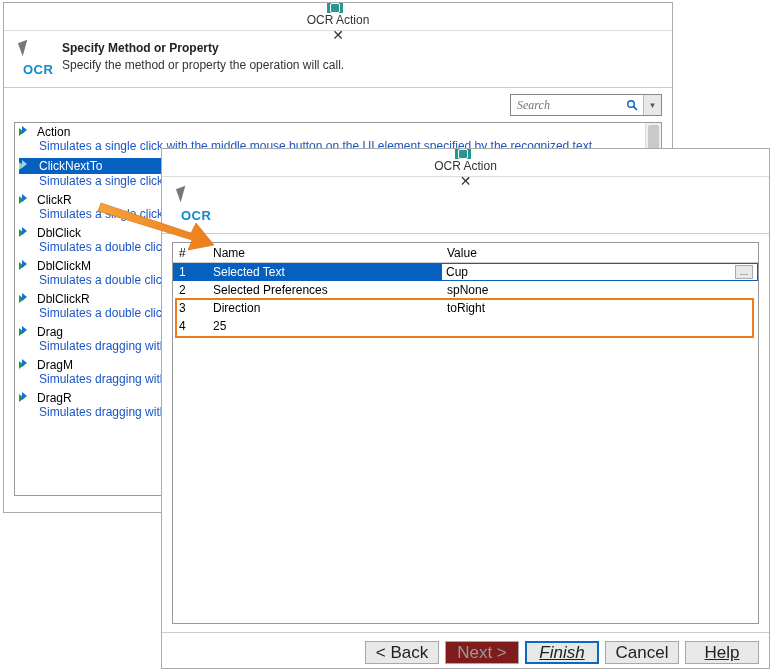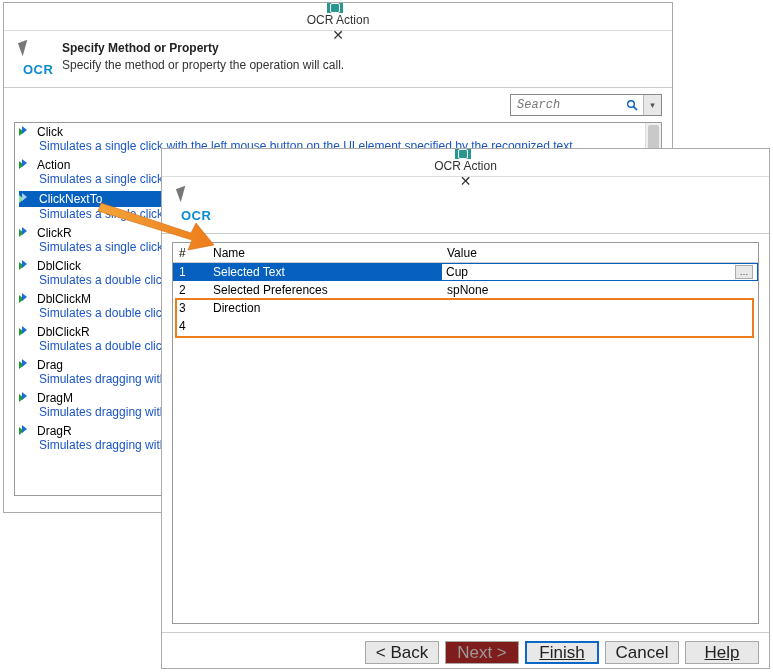"Search" .searchbox input { font-family: Liberation Mono, monospace -> Liberation Serif, serif }
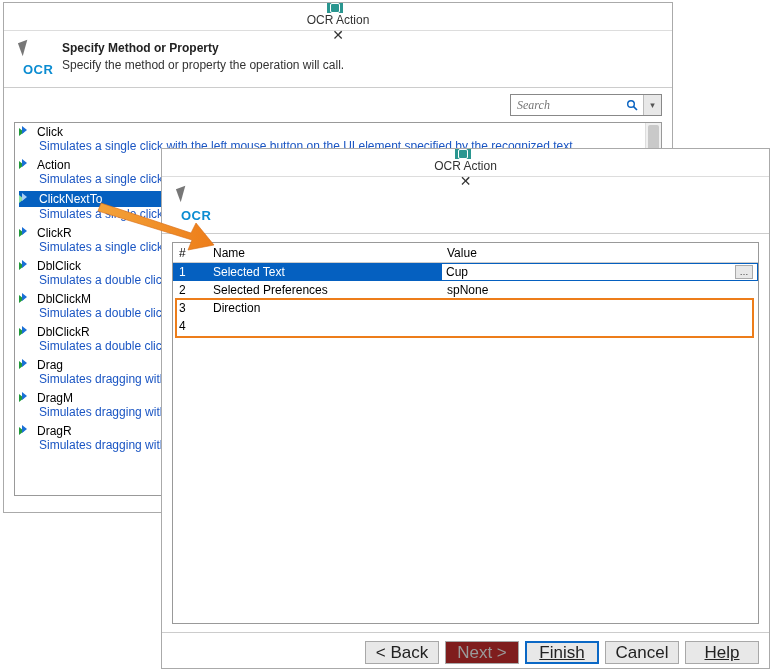"Click" div.method { html: <div> <div> <span></span> <span>Click</span> </div> <div>Simulates a single click with the left mouse button on the UI element specified by the recognized text.</div> </div> -> none }
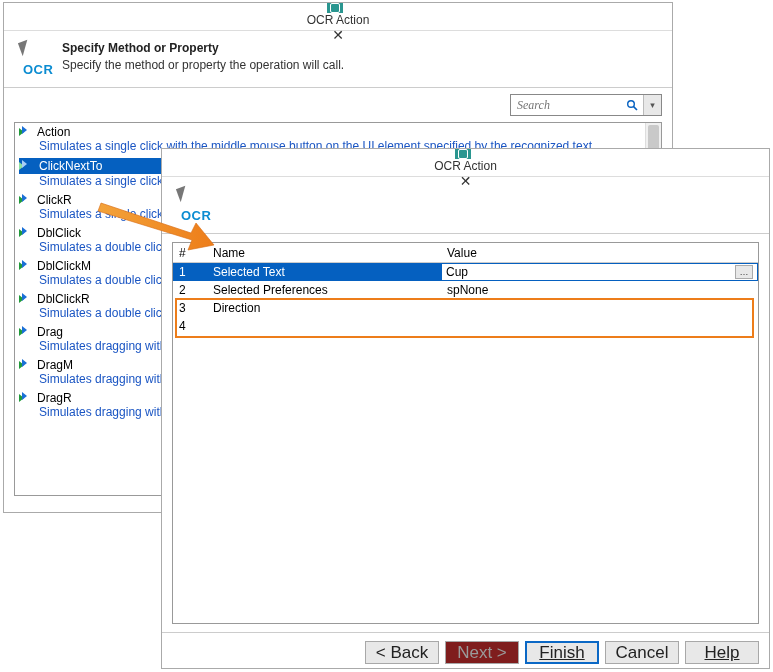"toRight" div.col-val { html: none -> <div>toRight</div> }
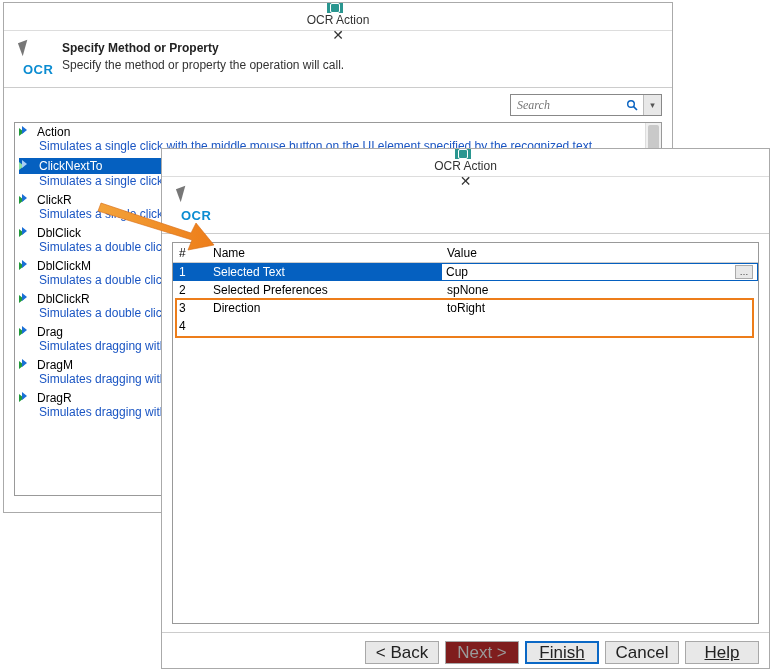"25" div.col-val { html: none -> <div>25</div> }
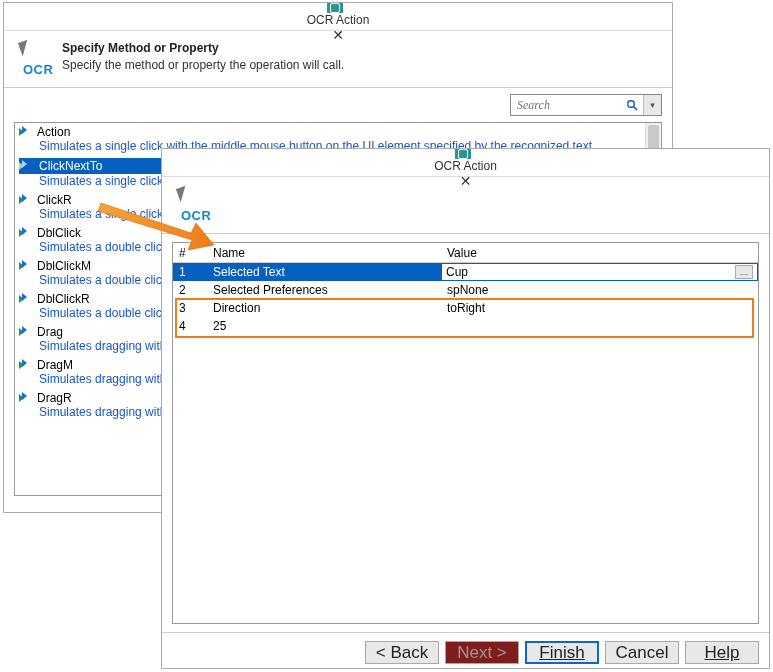"Finish" .btn.primary { font-style: none -> italic }
